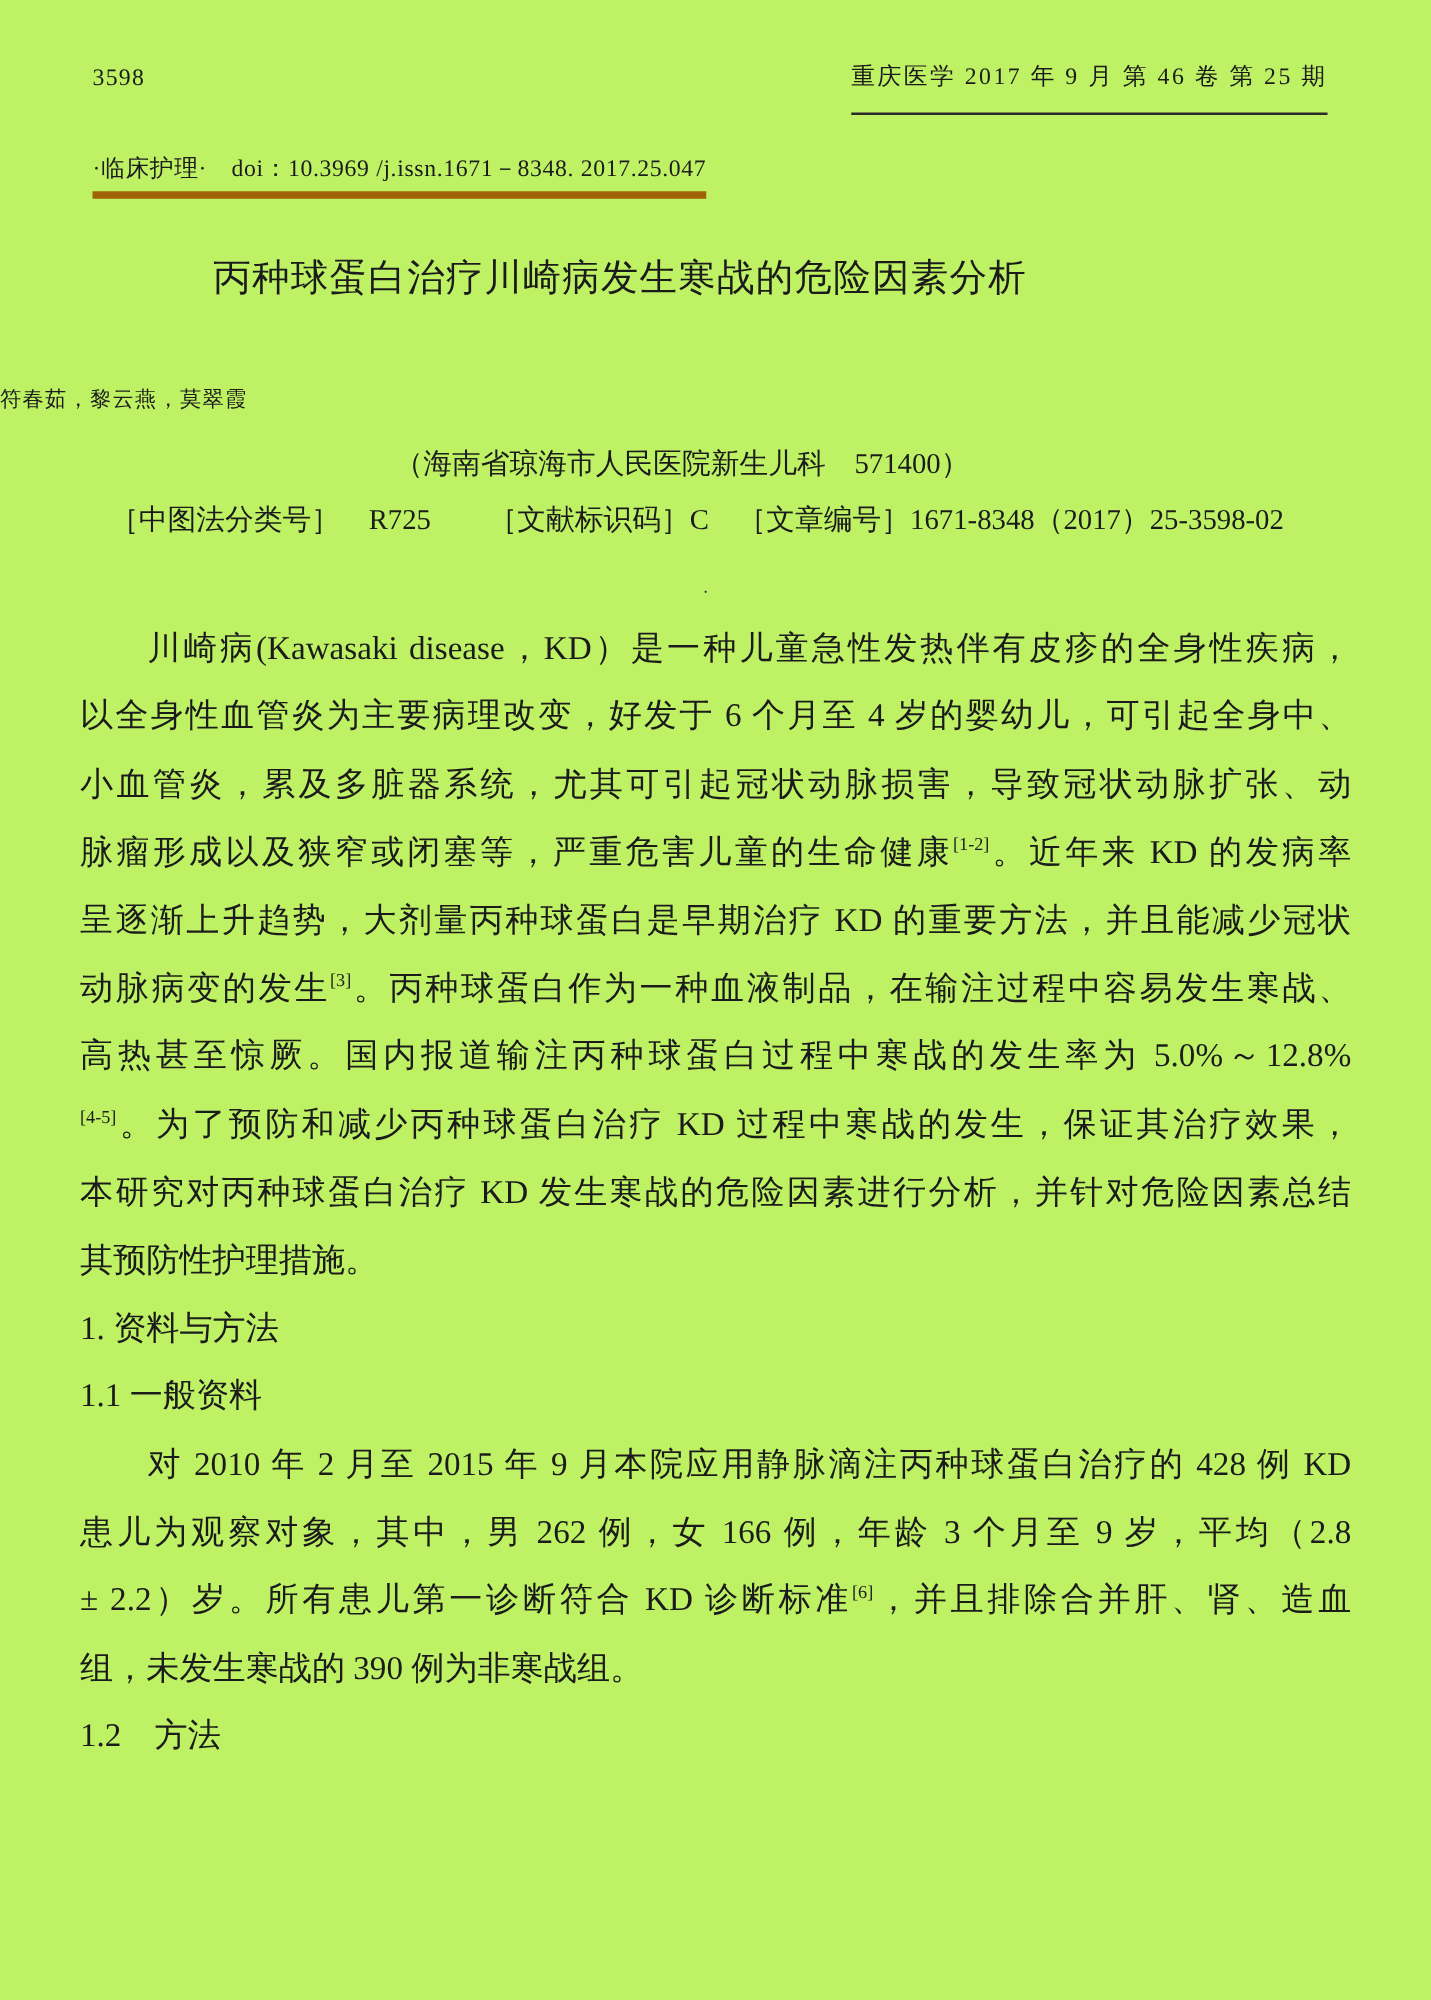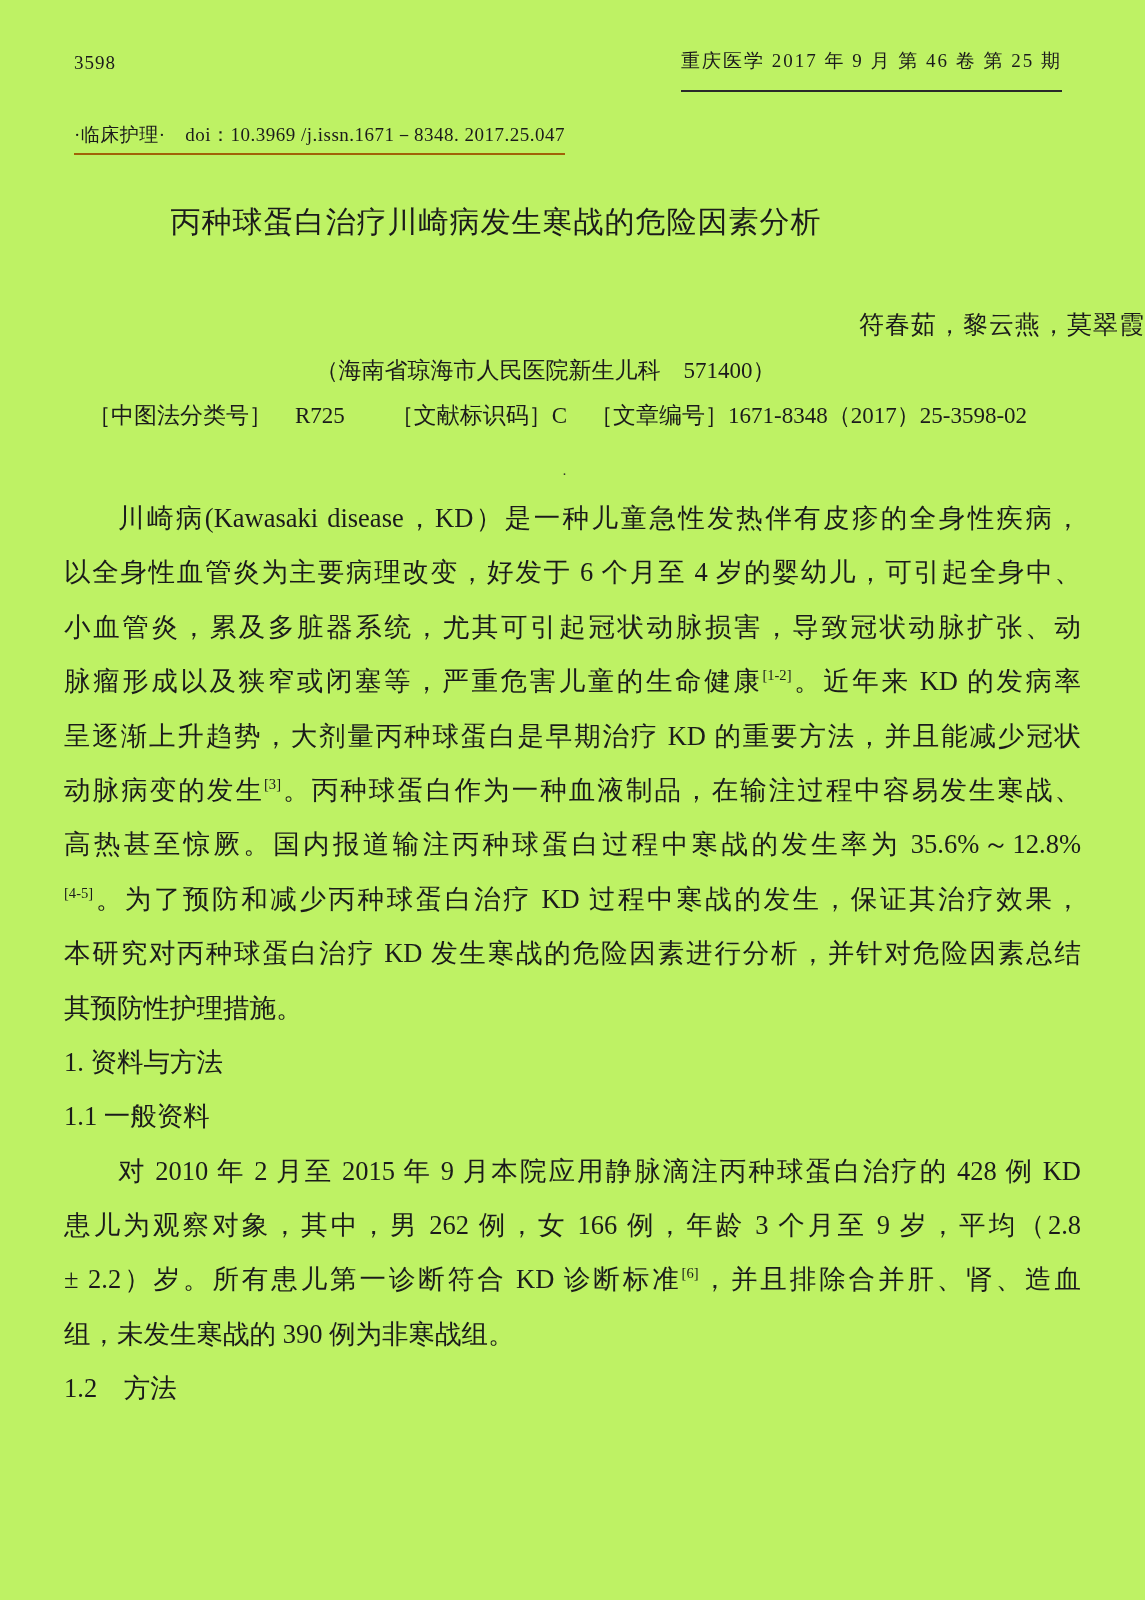"·临床护理· doi：10.3969 /j.issn.1671－8348." .doi-line { border-bottom: 2px solid #a16207 -> 6px solid #a16207 }
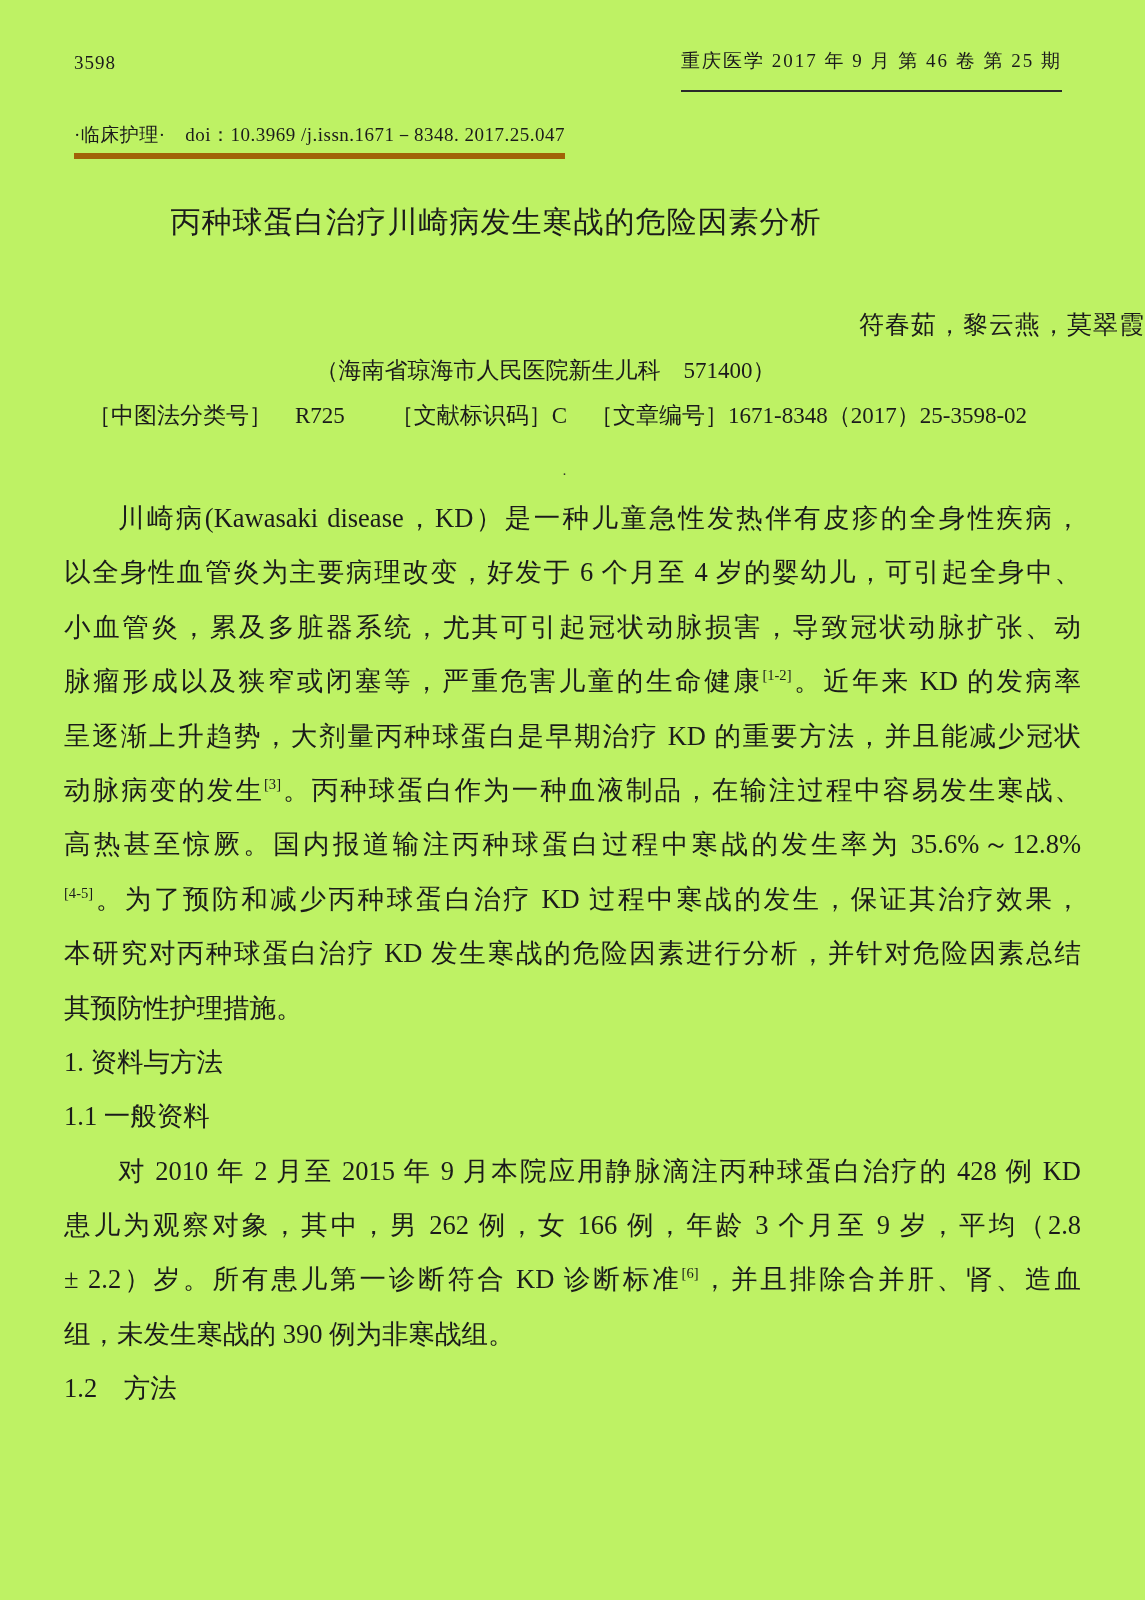"符春茹，黎云燕，莫翠霞" .authors { font-size: 25px -> 17px; text-align: right -> left }
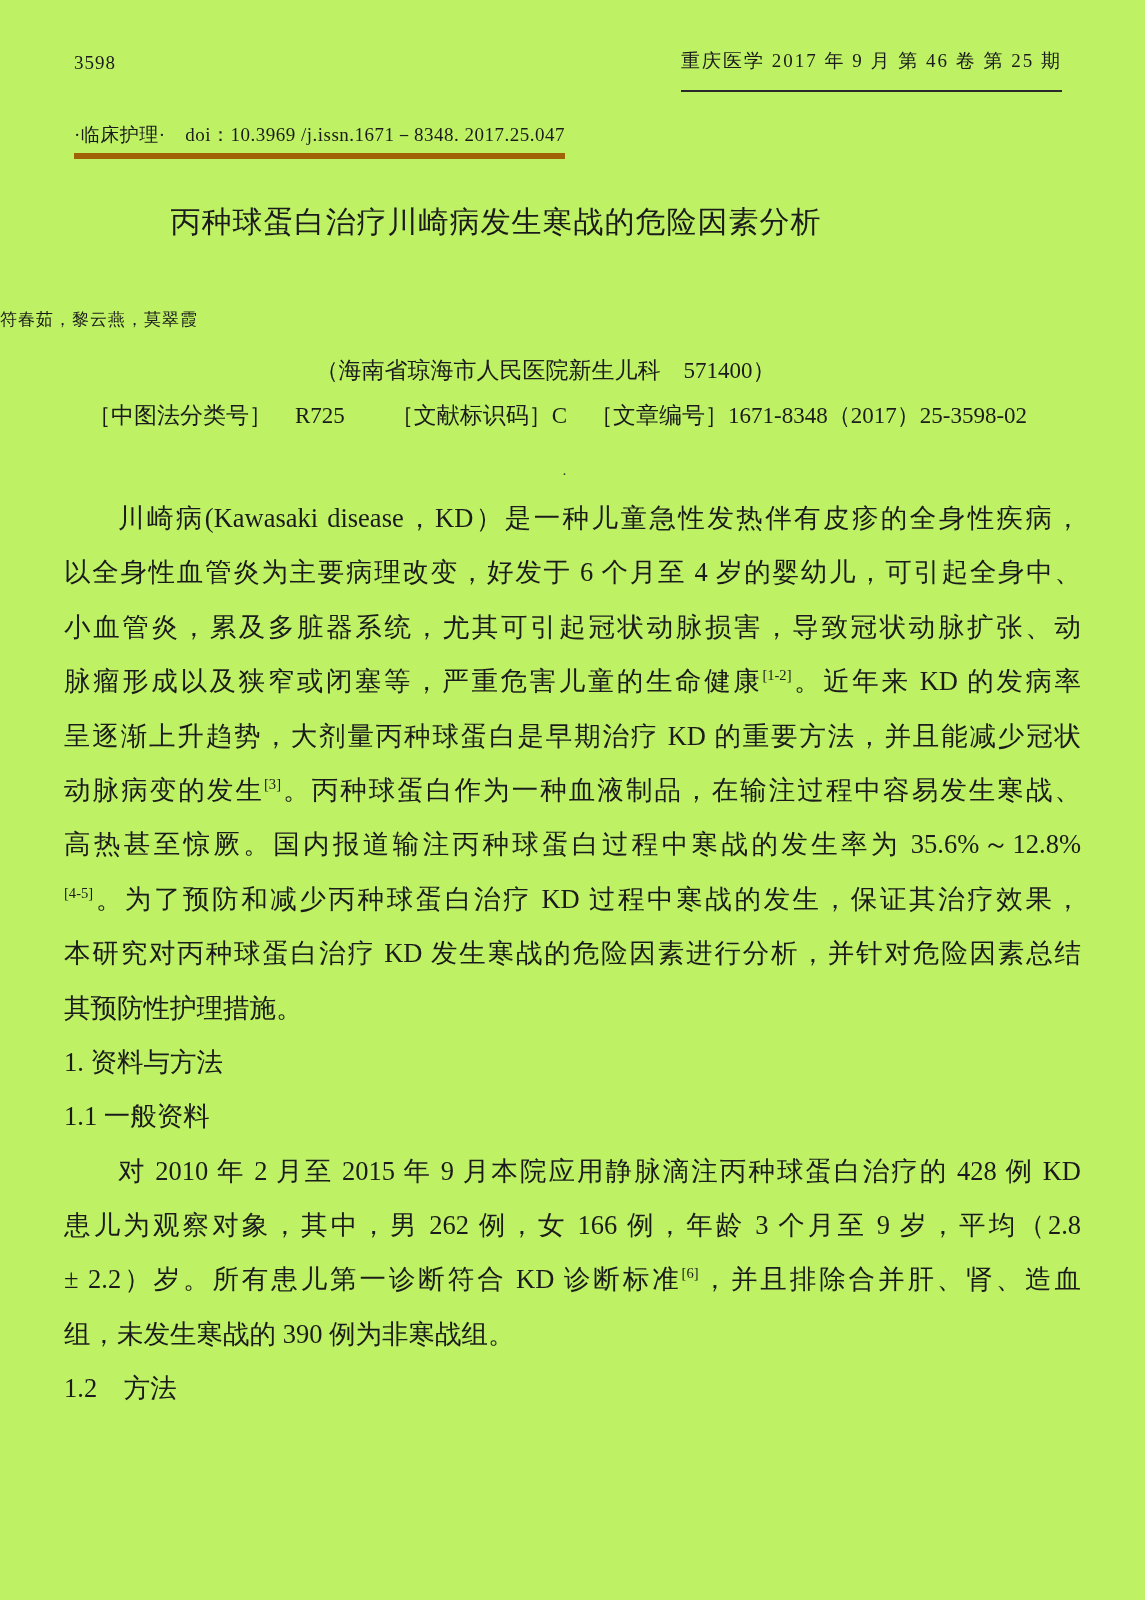"高热甚至惊厥。国内报道输注丙种球蛋白过程中寒战的发生率为 35.6%～12.8%" span { text: 35.6% -> 5.0% }
